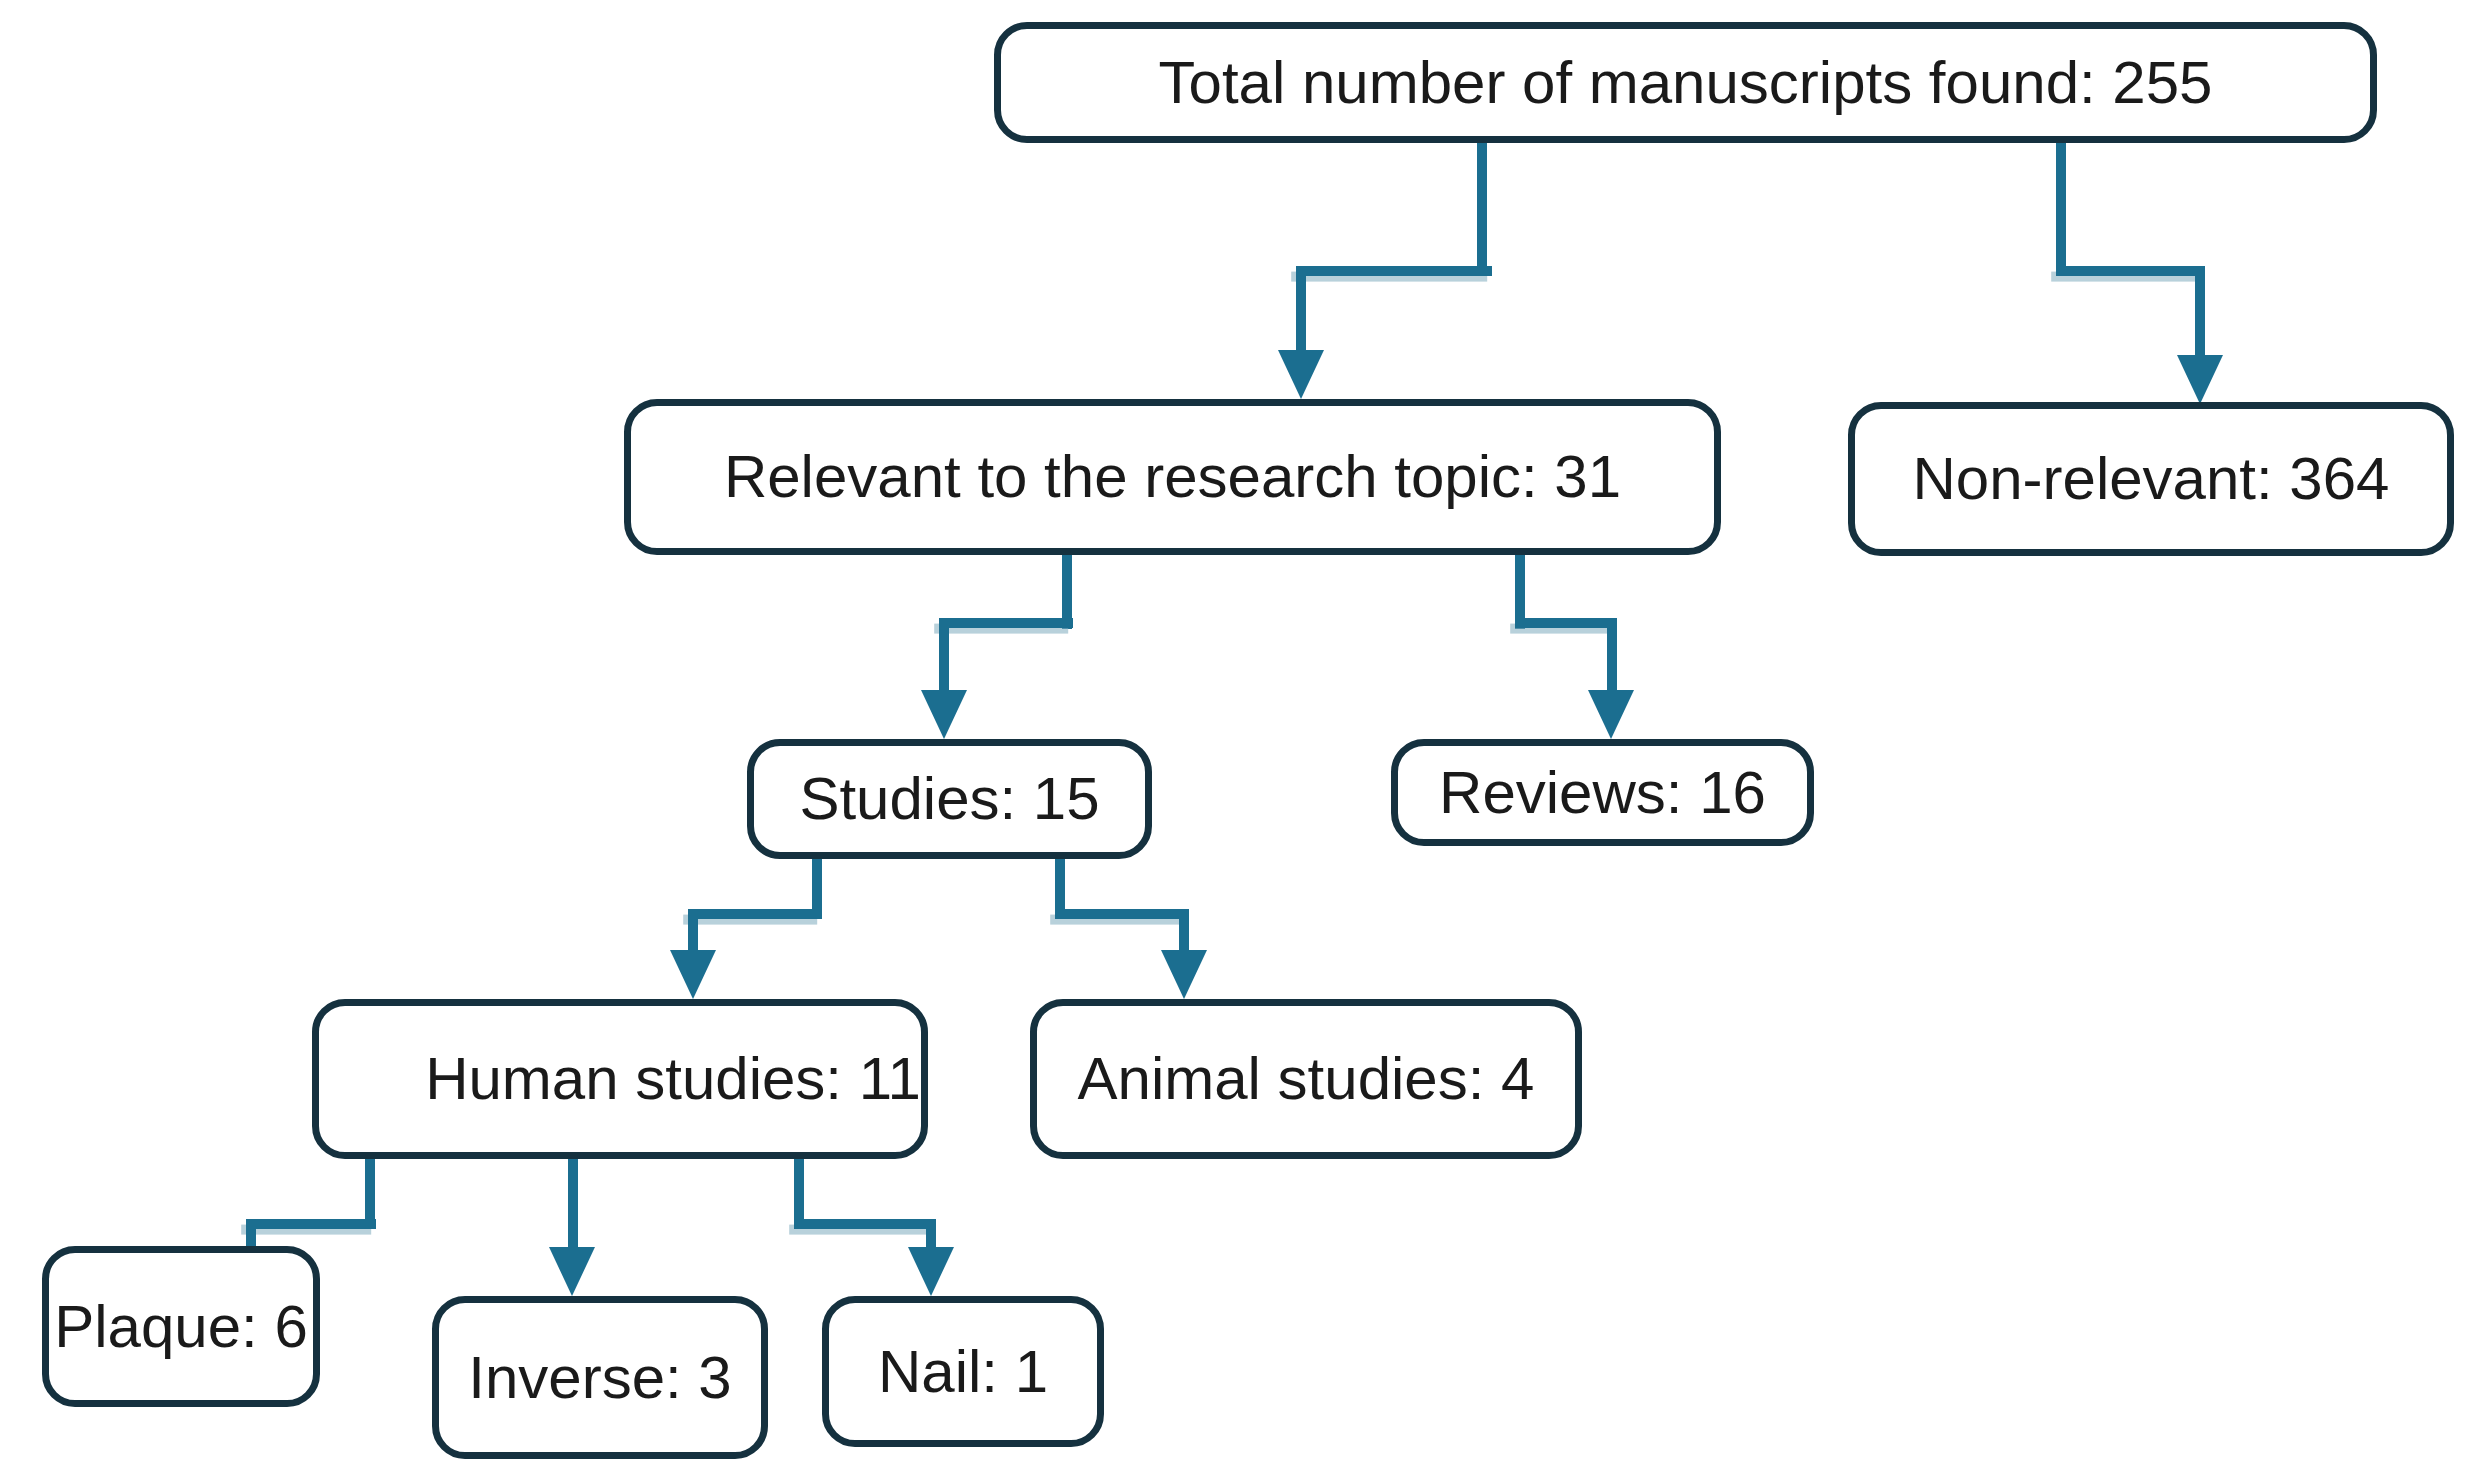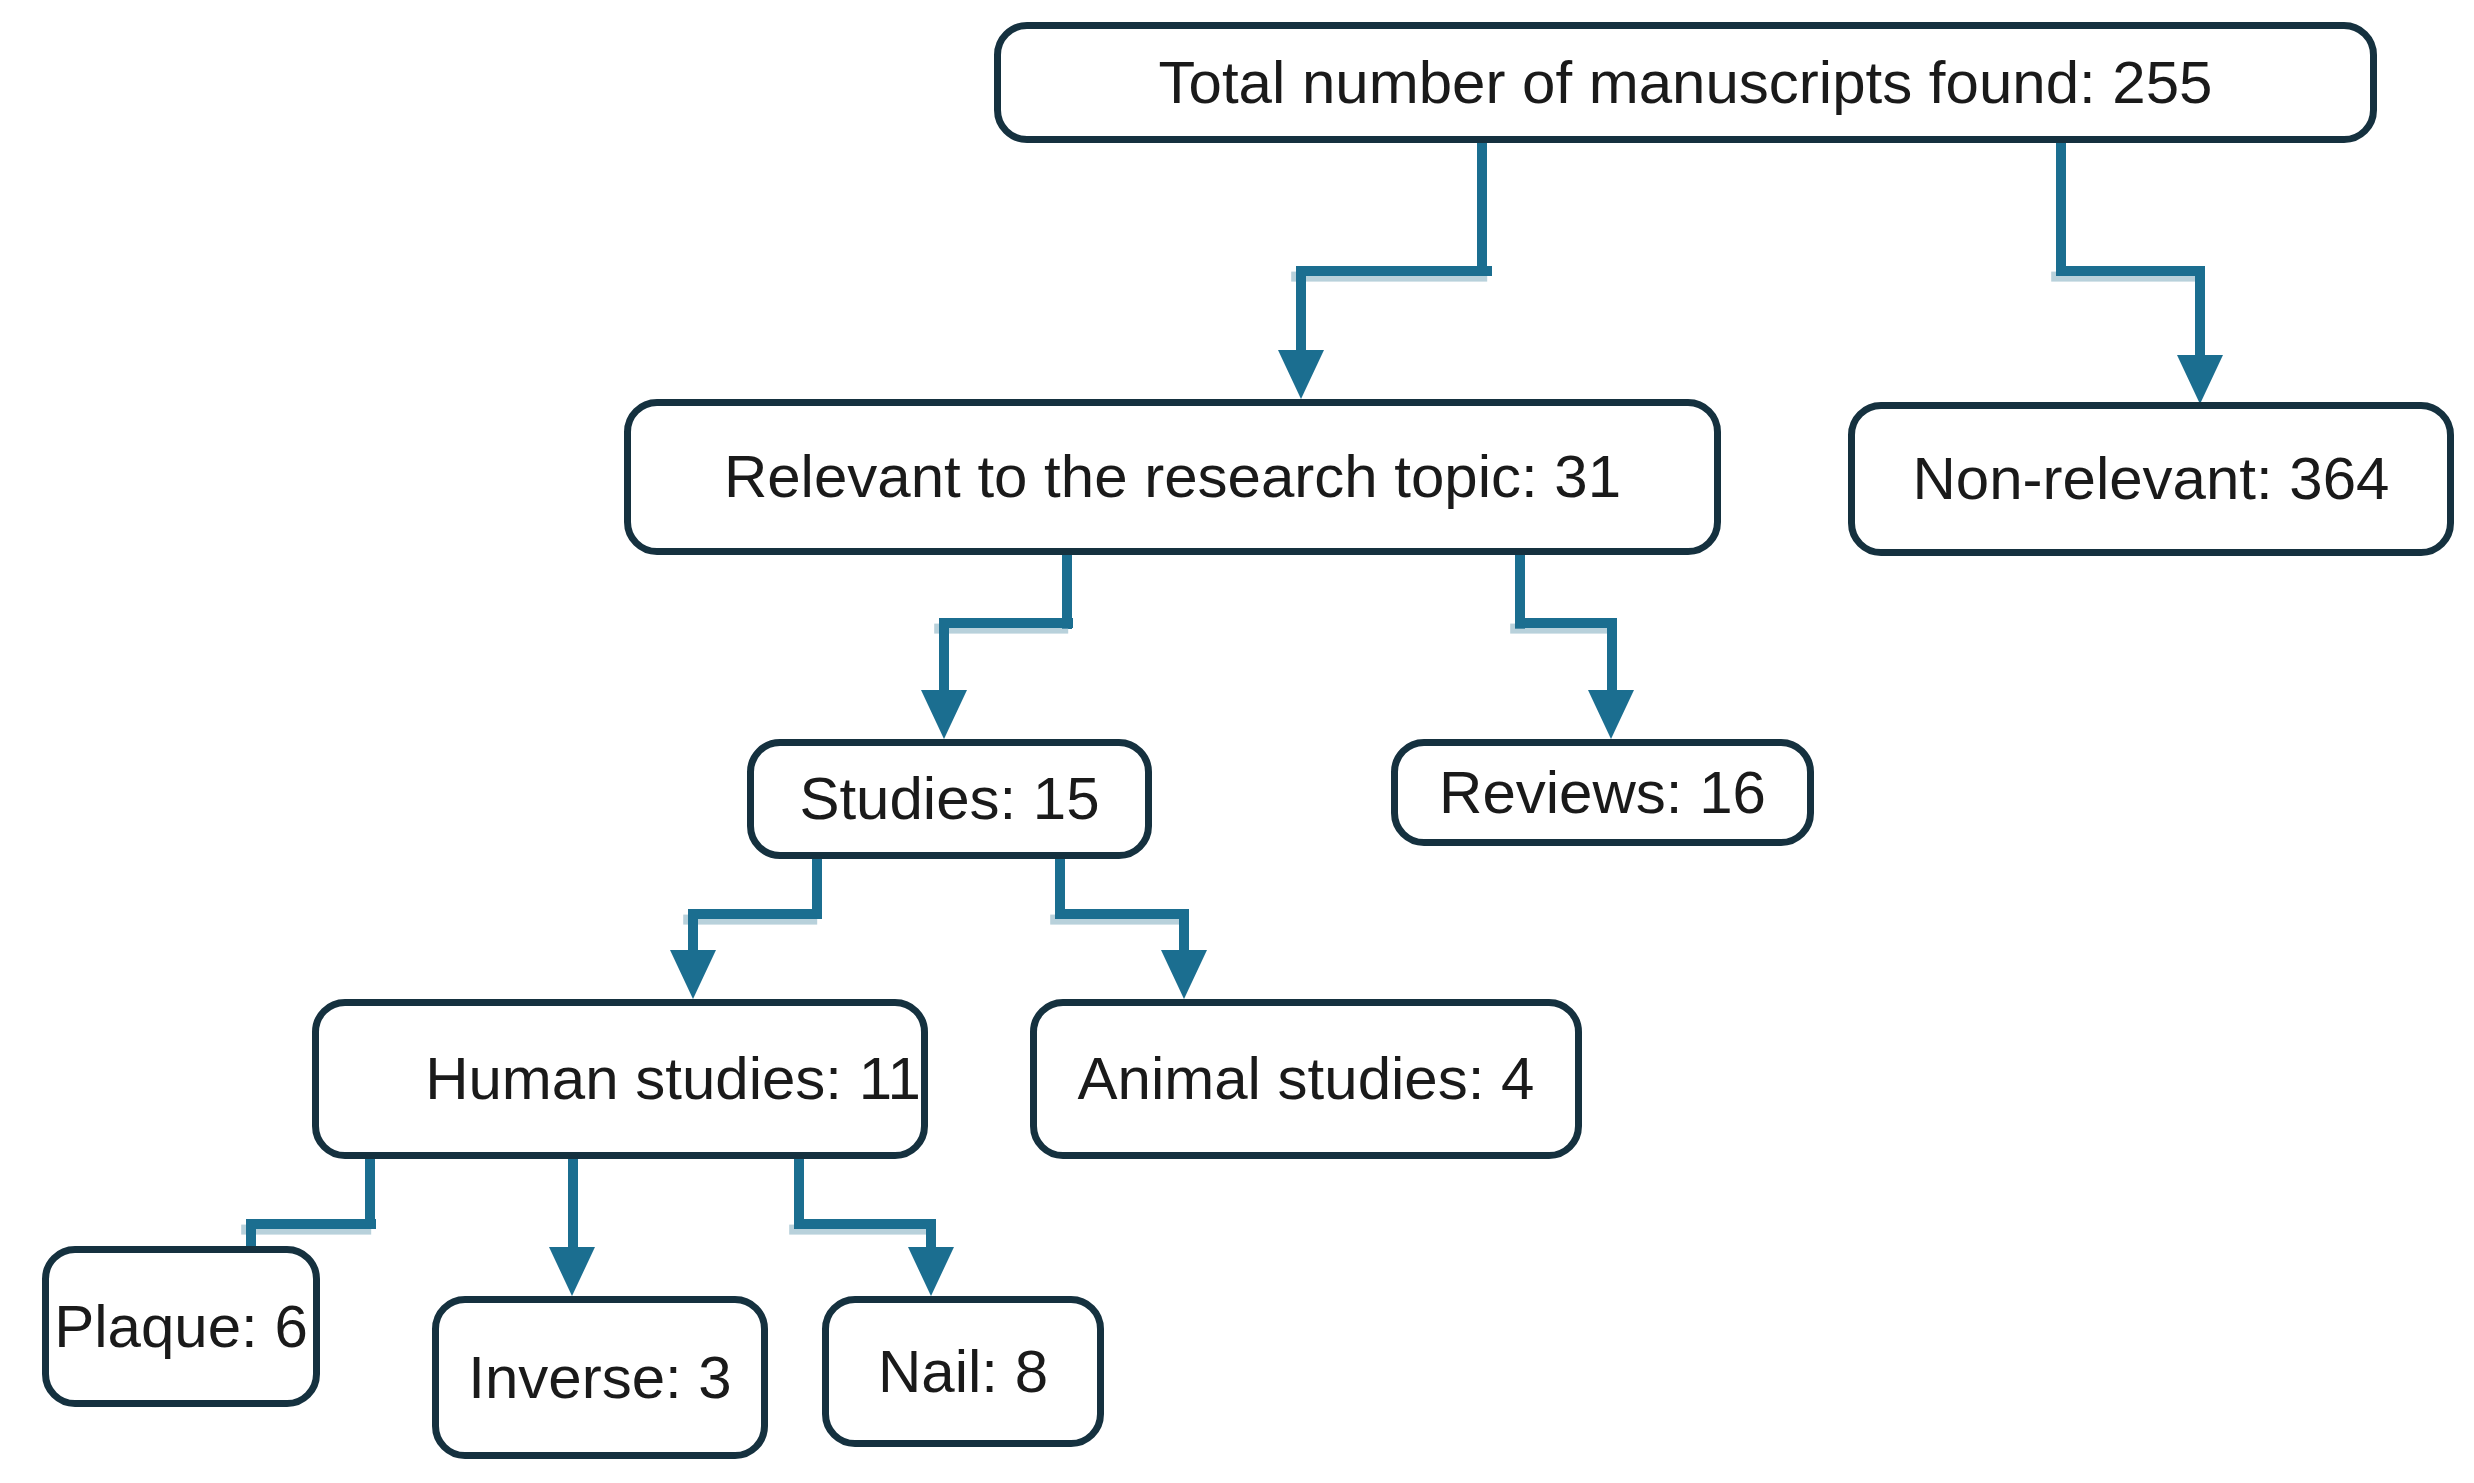"Nail: 8" span { text: 8 -> 1 }
